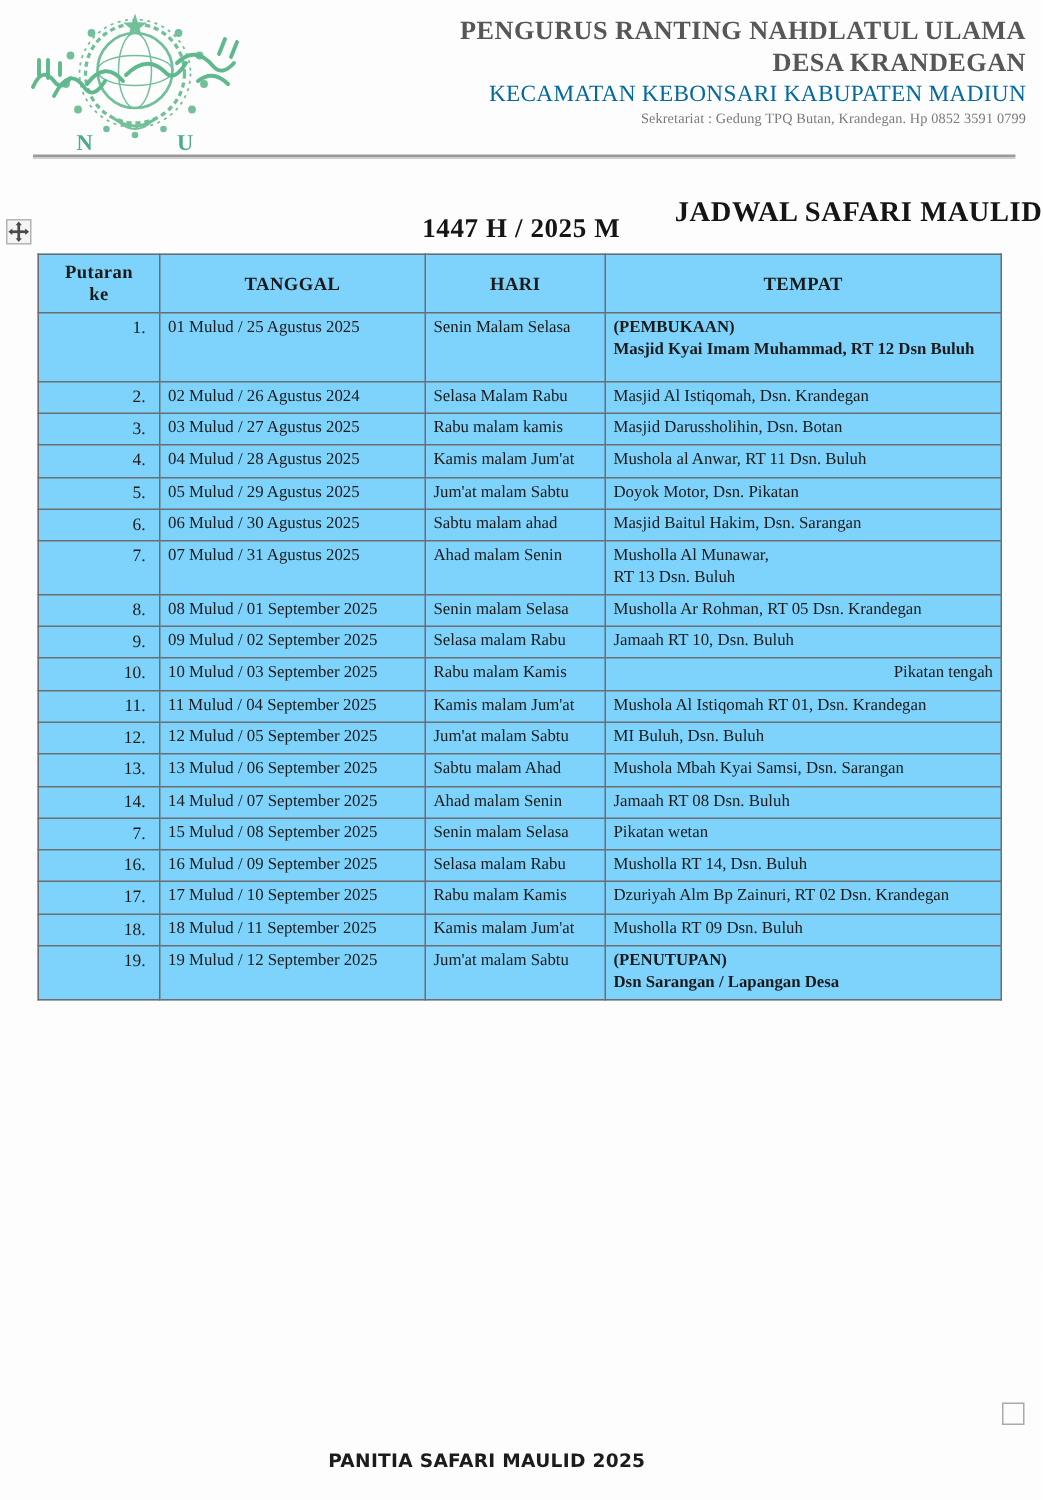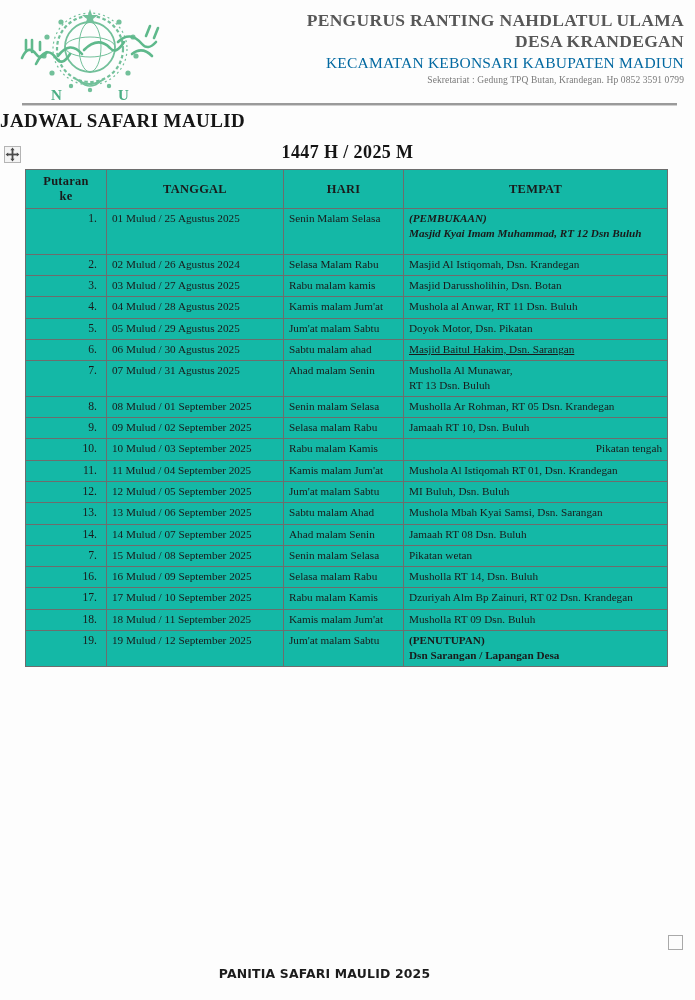"JADWAL SAFARI MAULID" .doc-title { text-align: left -> right; top: 110px -> 131px }
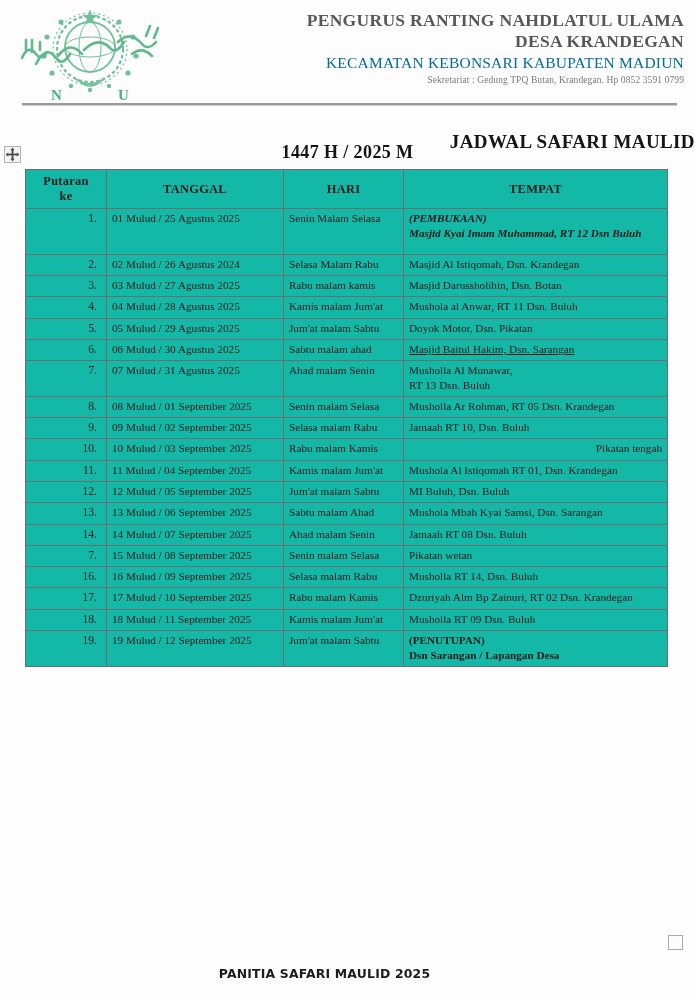"Putaran" .sched-table { background: #14b8a6 -> #7dd3fc }
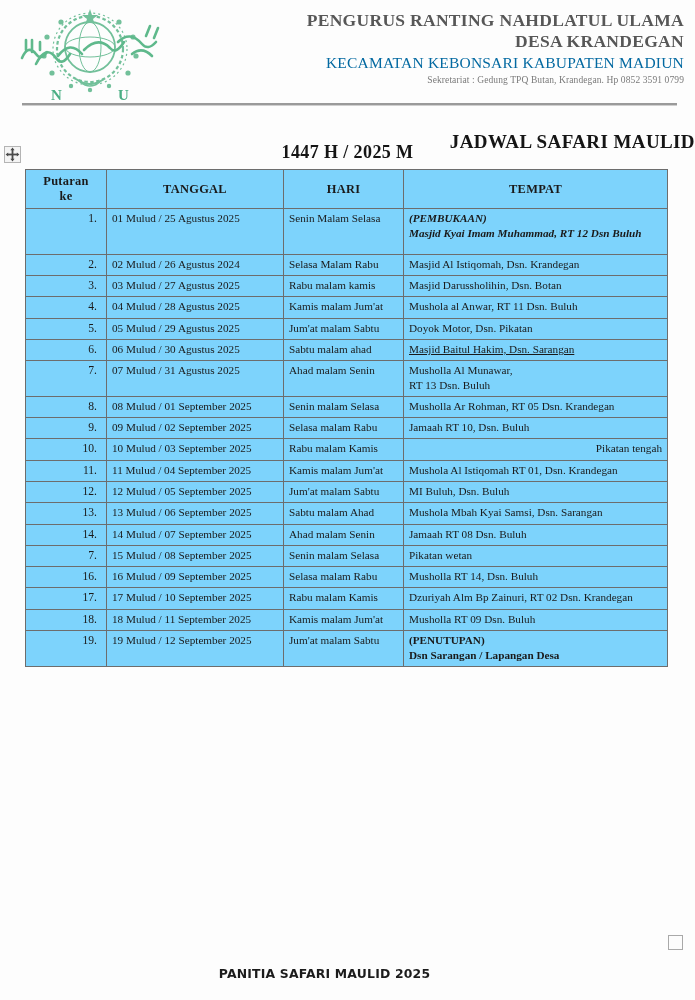"(PEMBUKAAN)" td.place-bold { font-style: italic -> none }
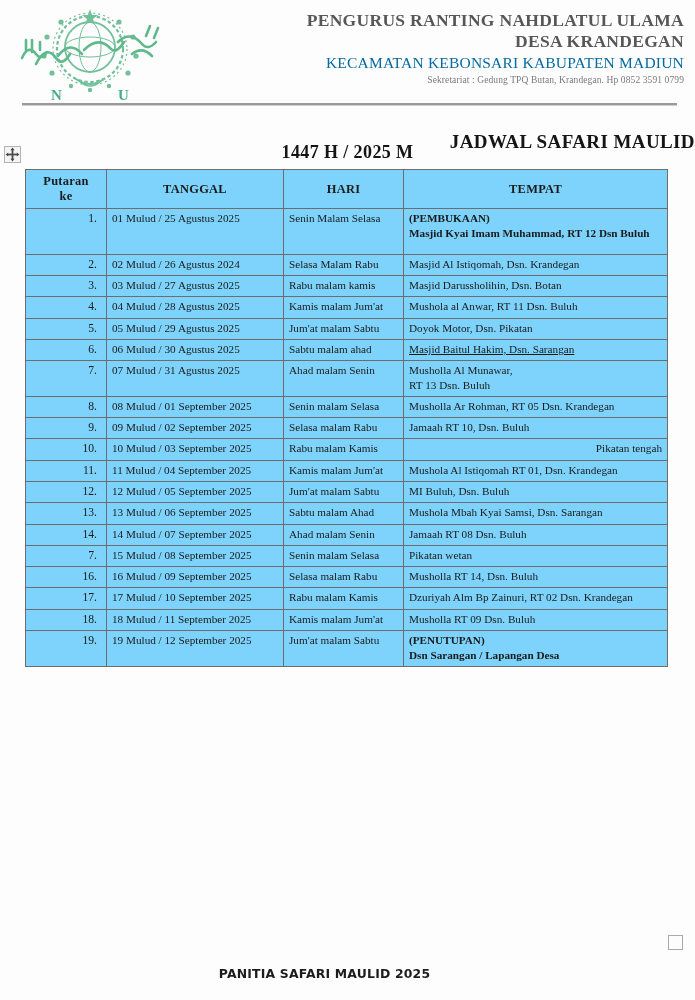"Masjid Baitul Hakim, Dsn. Sarangan" td { text-decoration: underline -> none }
